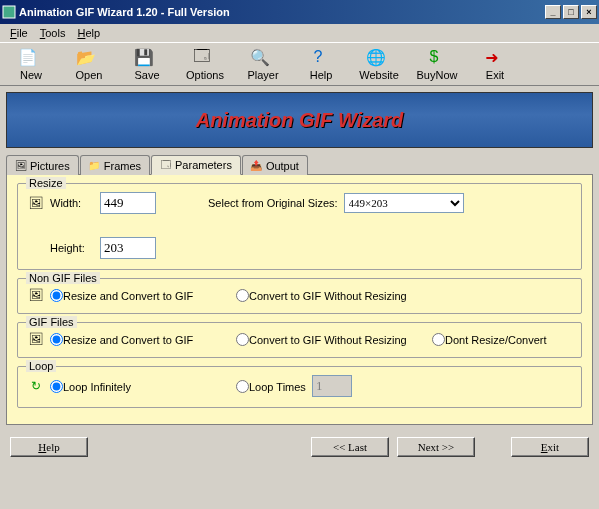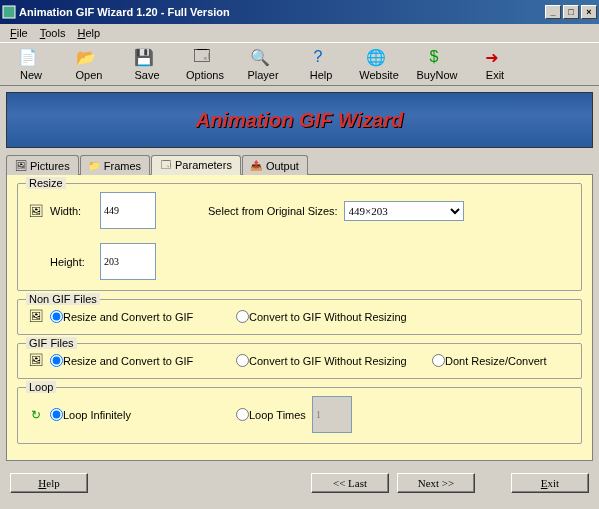"449" input[type="text"] { font-size: 10px -> 13px; padding: 12px 3px -> 2px 3px }
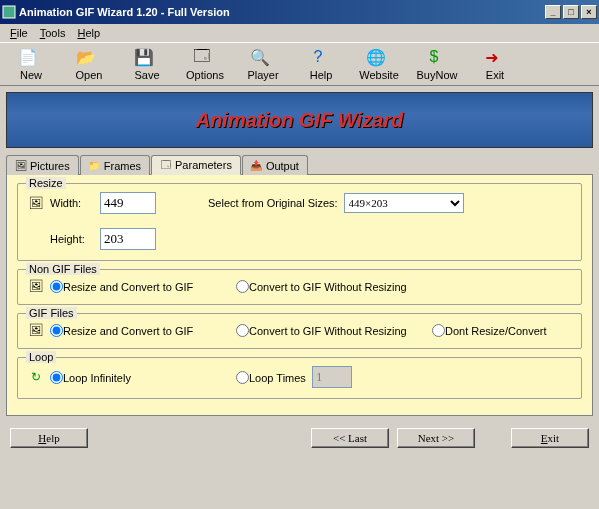"Height:" .row + .row { margin-top: 14px -> 23px }
